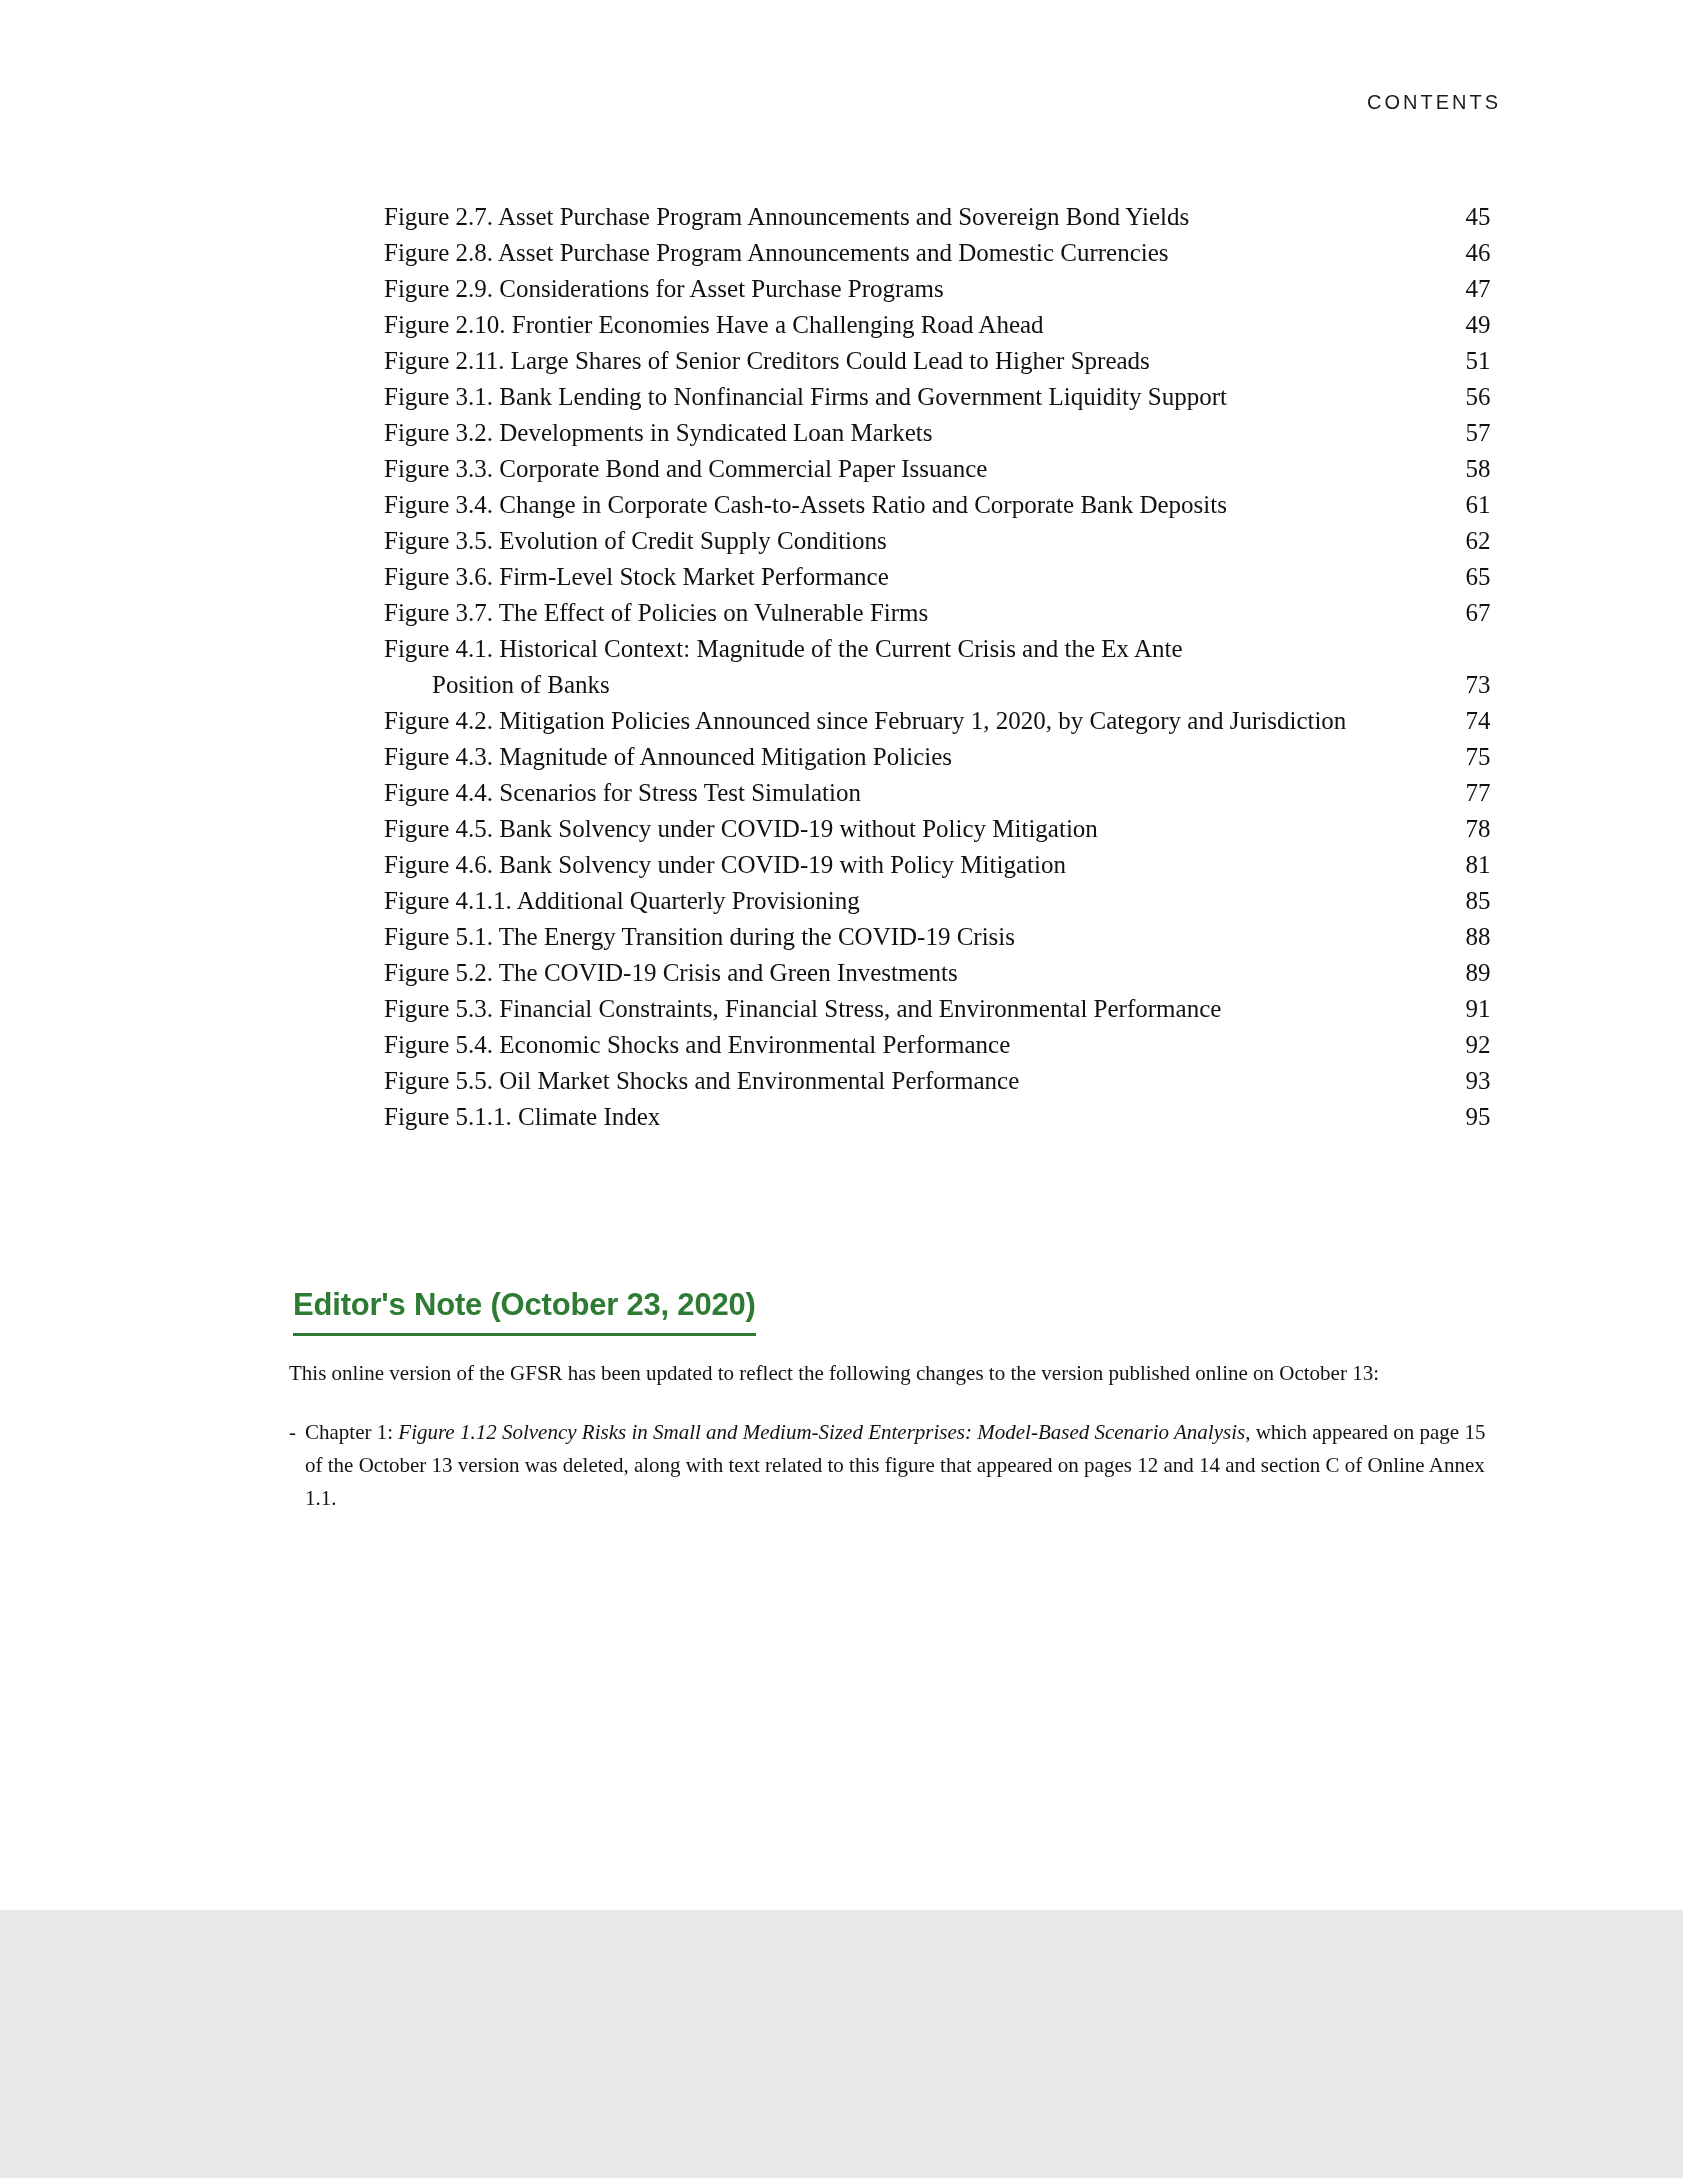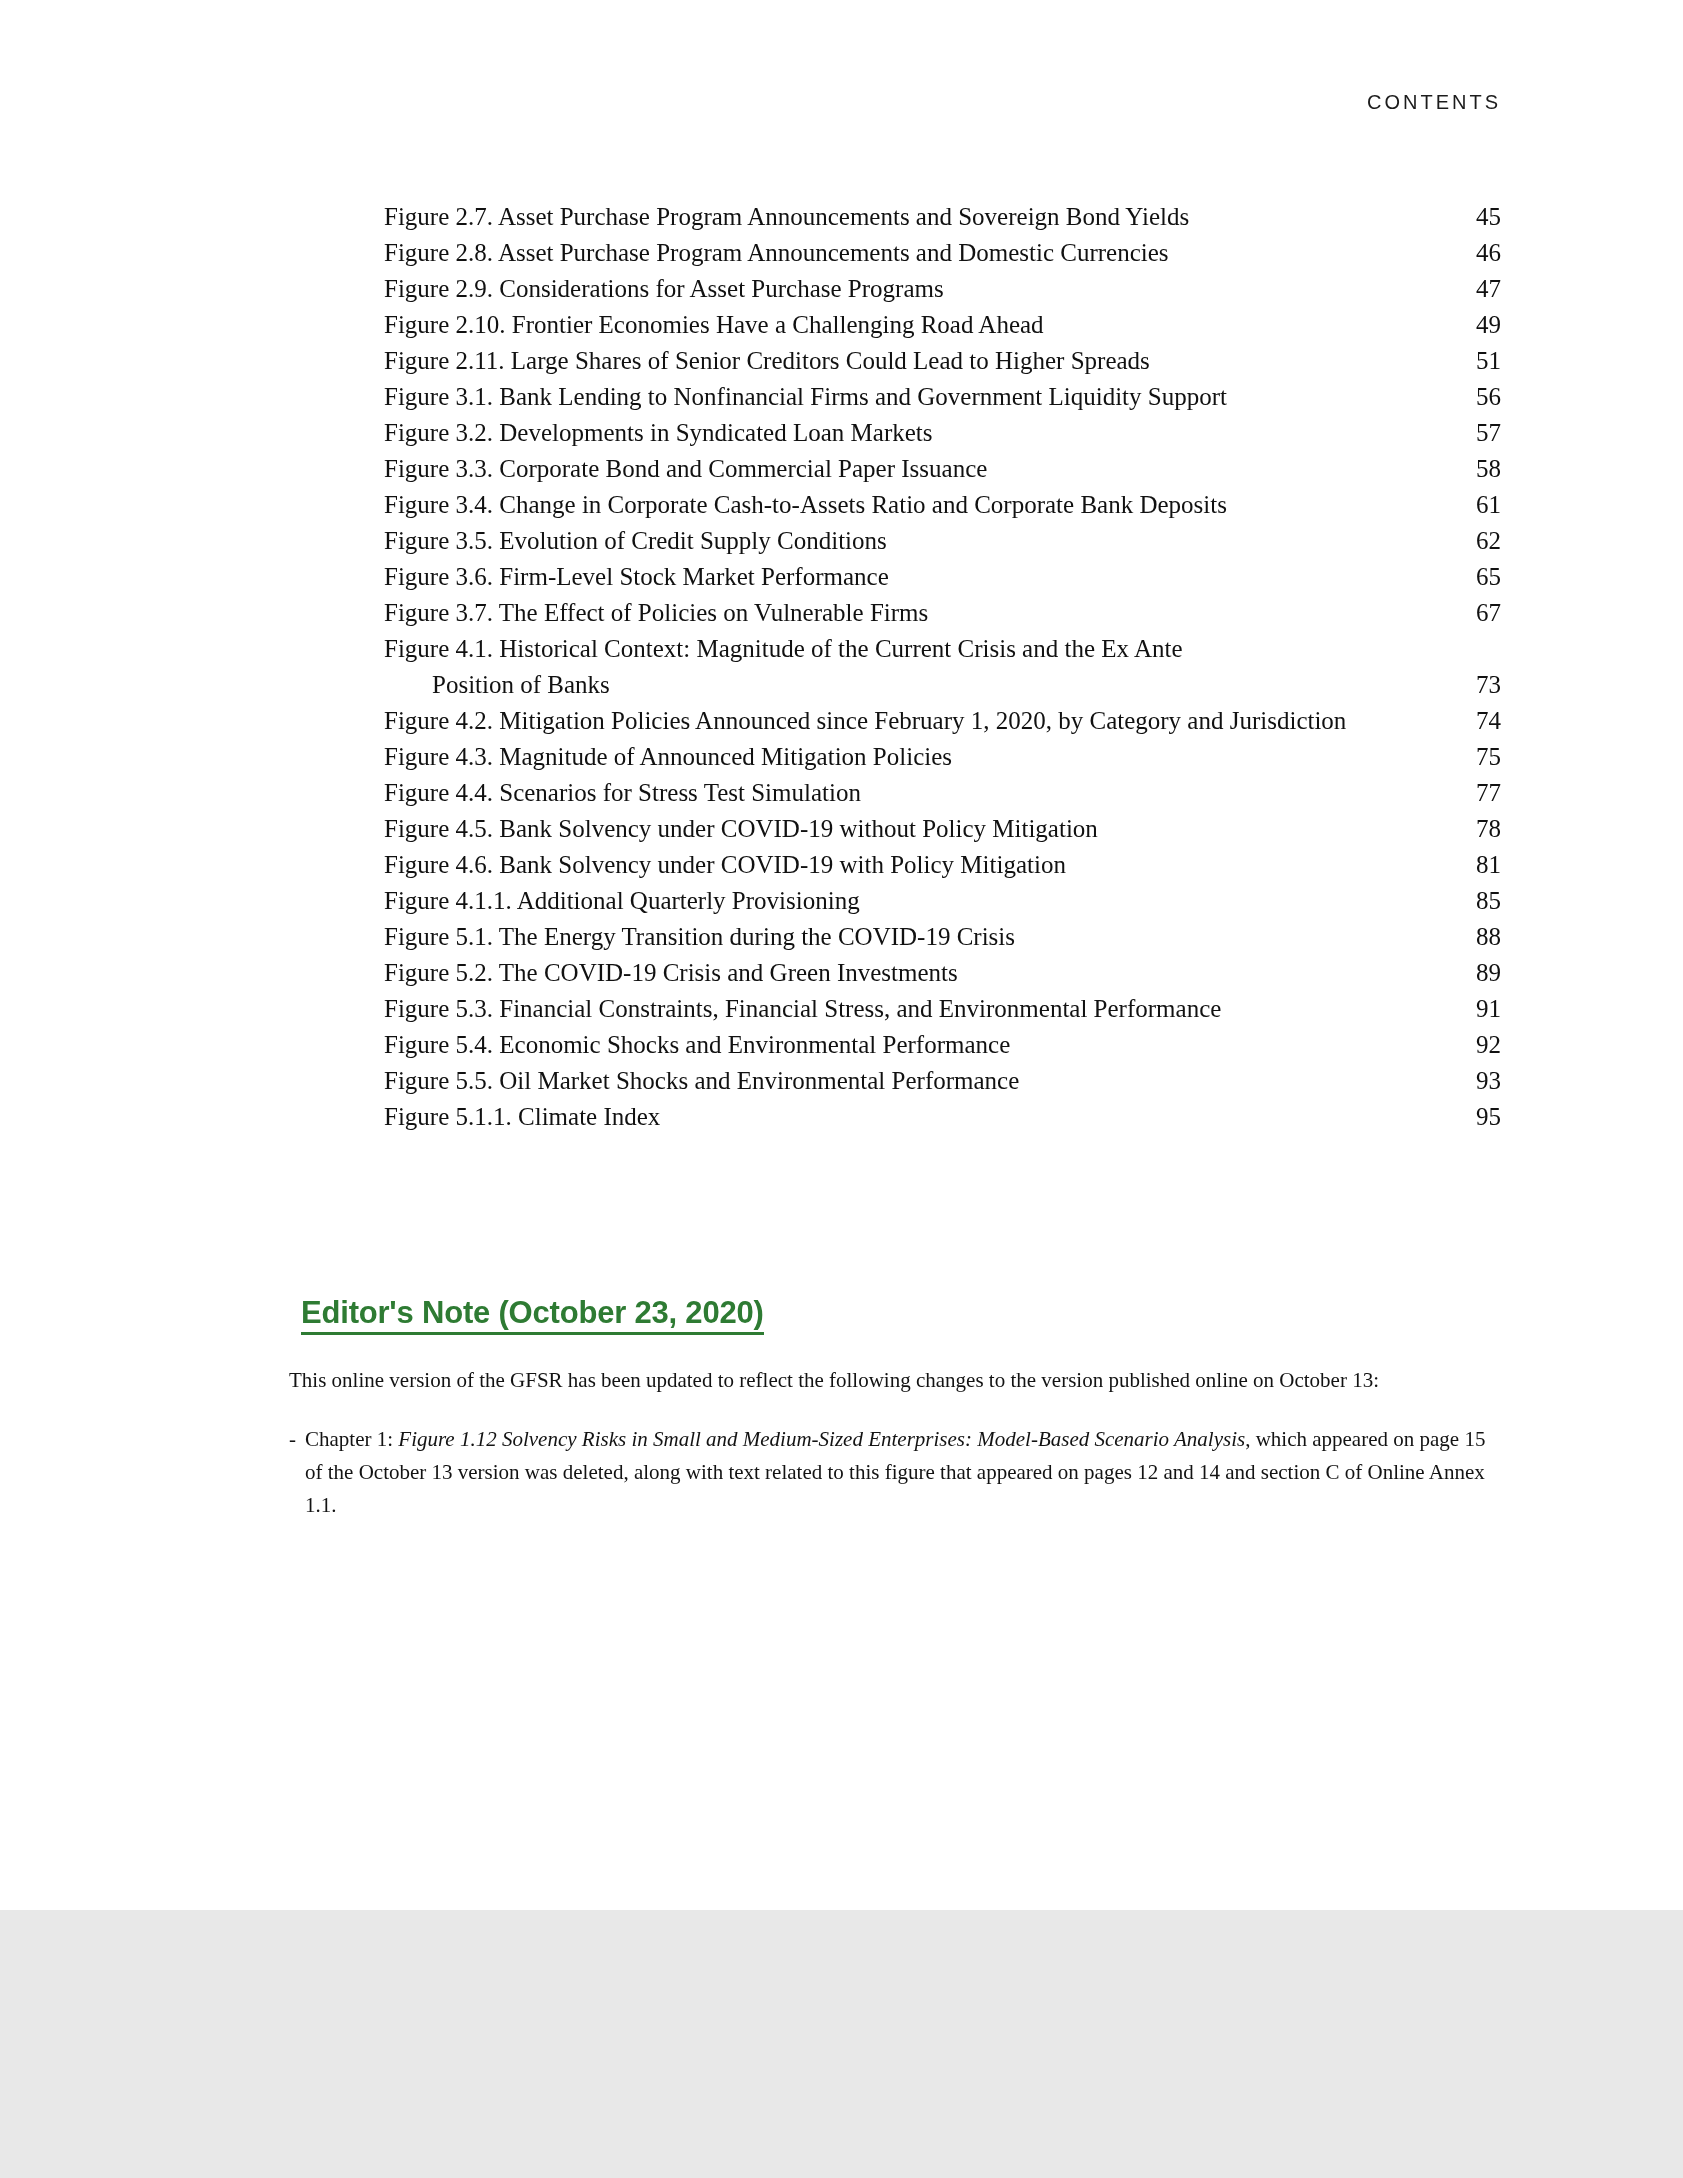"45" .toc-page { text-align: right -> center }
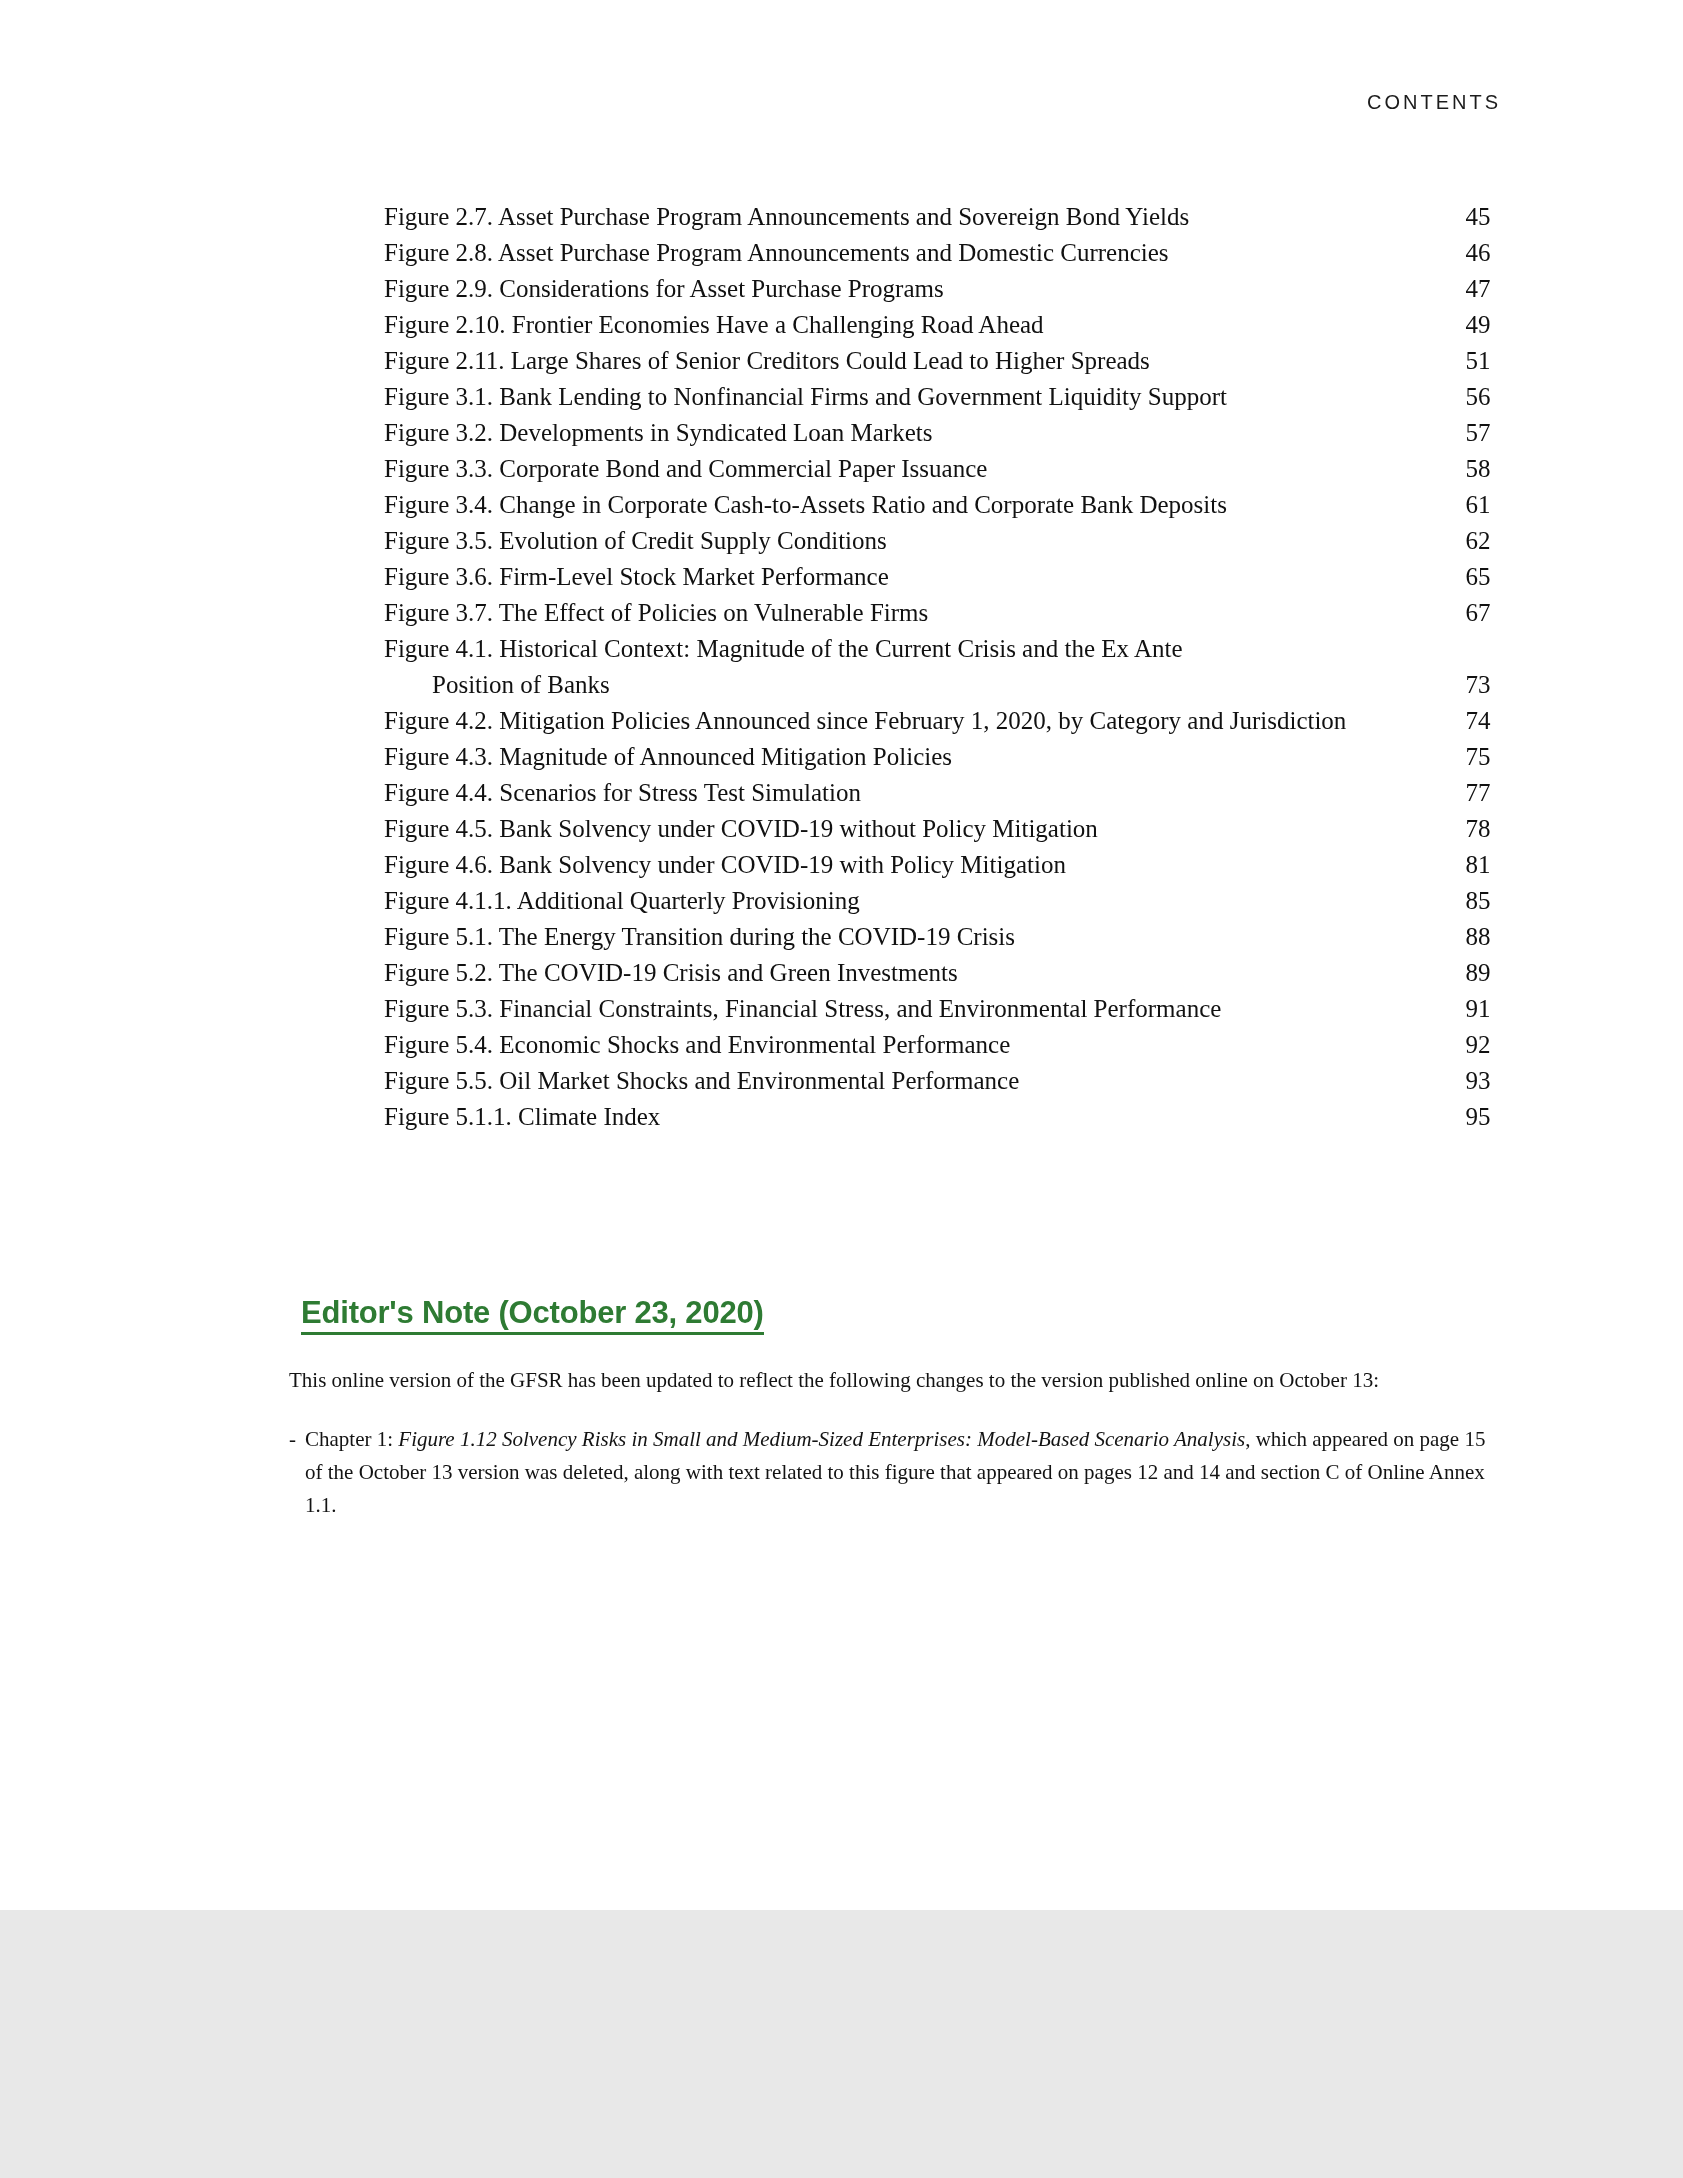"Editor's Note (October 23, 2020)" .editors-heading { margin: 12px -> 4px; padding-bottom: 1px -> 10px }
